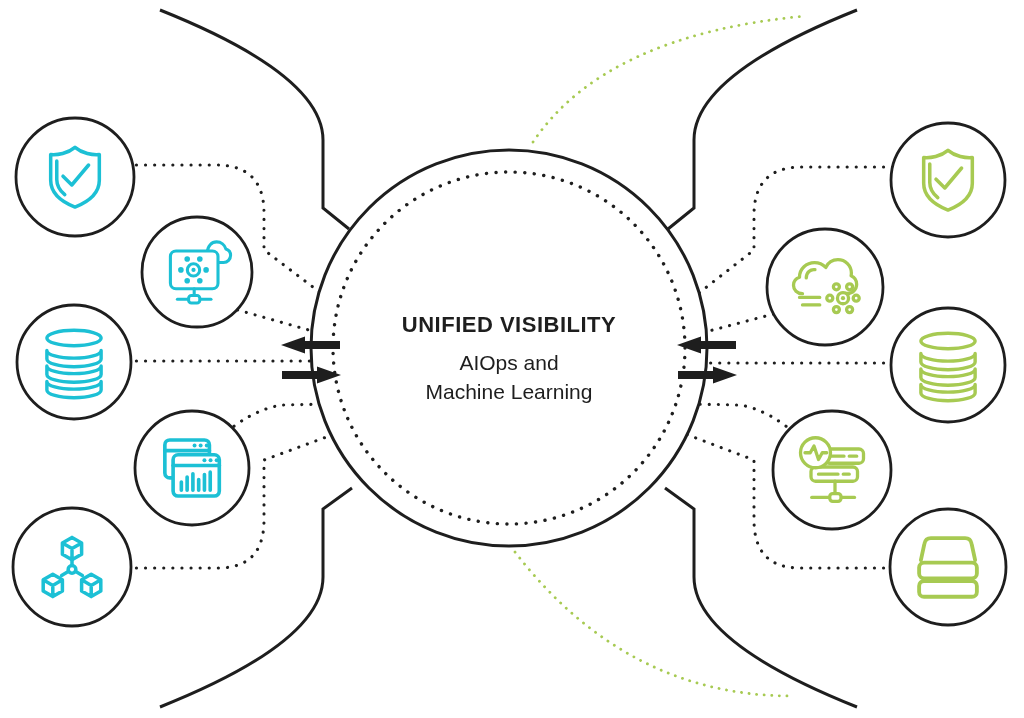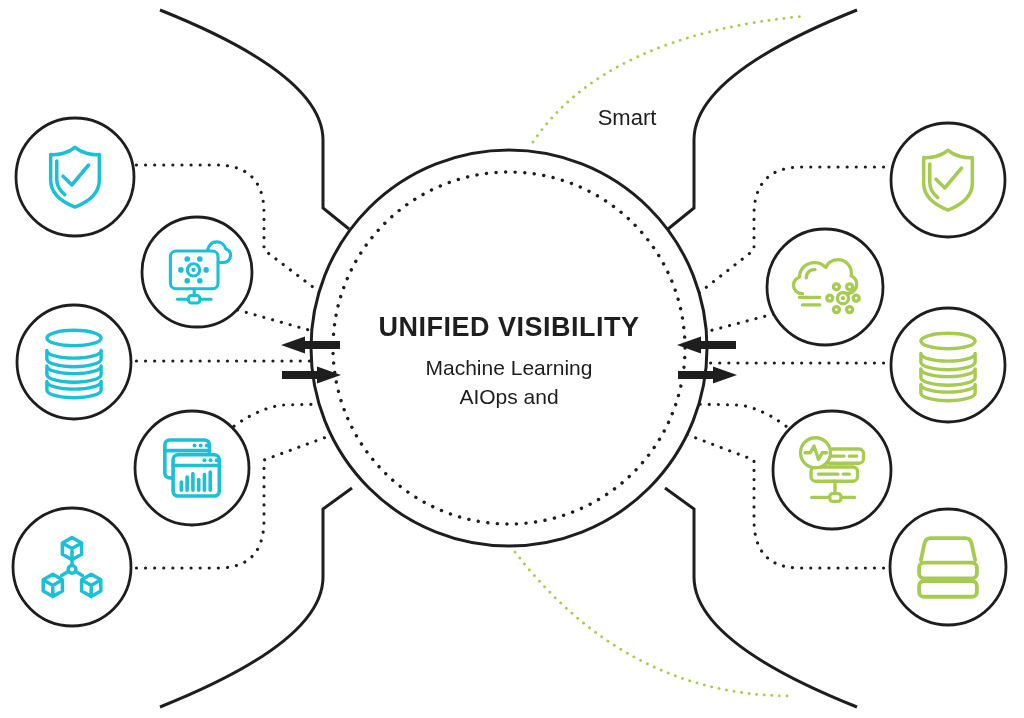"Smart" div { html: <div>Smart</div> -> none }
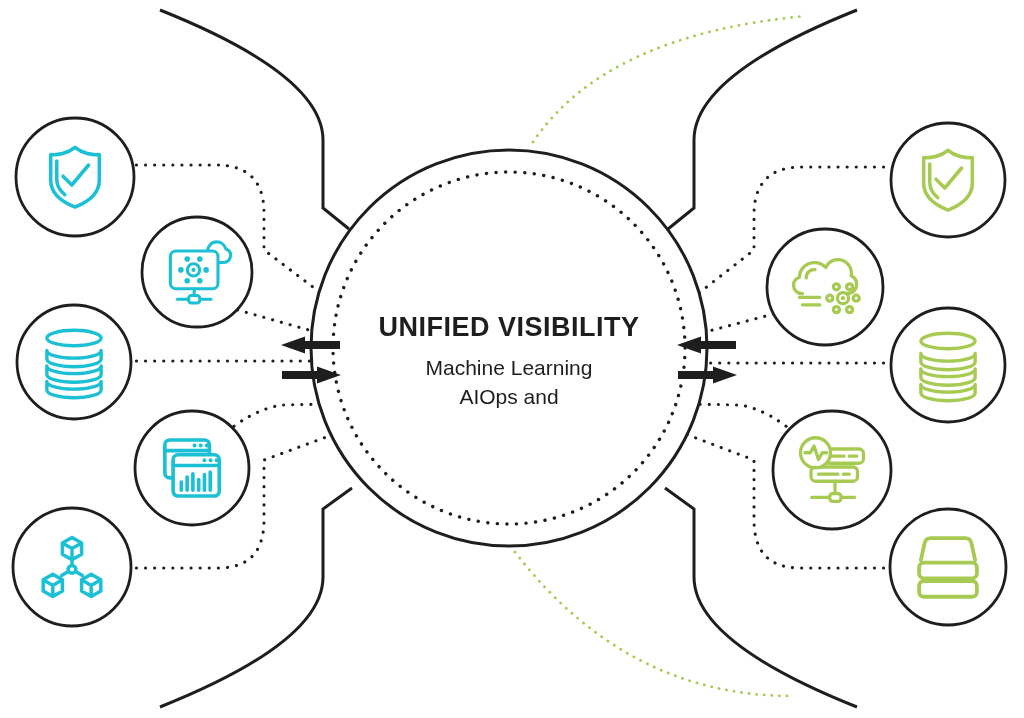"UNIFIED VISIBILITY" .title { font-size: 27px -> 22px }
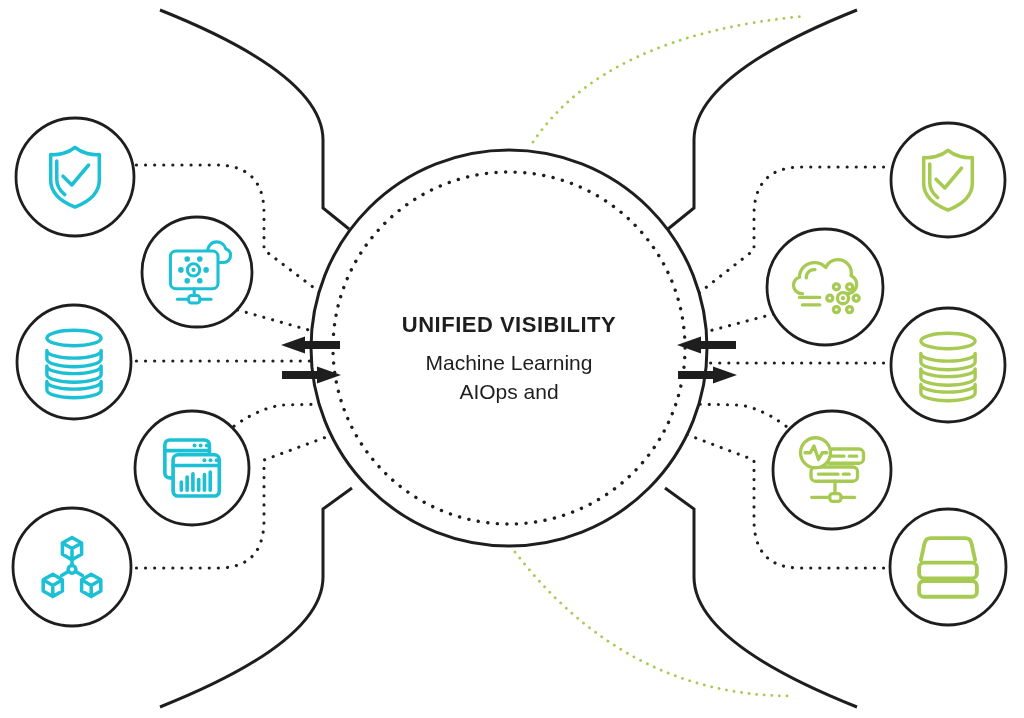"Machine Learning" div { order: before "AIOps and" -> after "AIOps and" }
